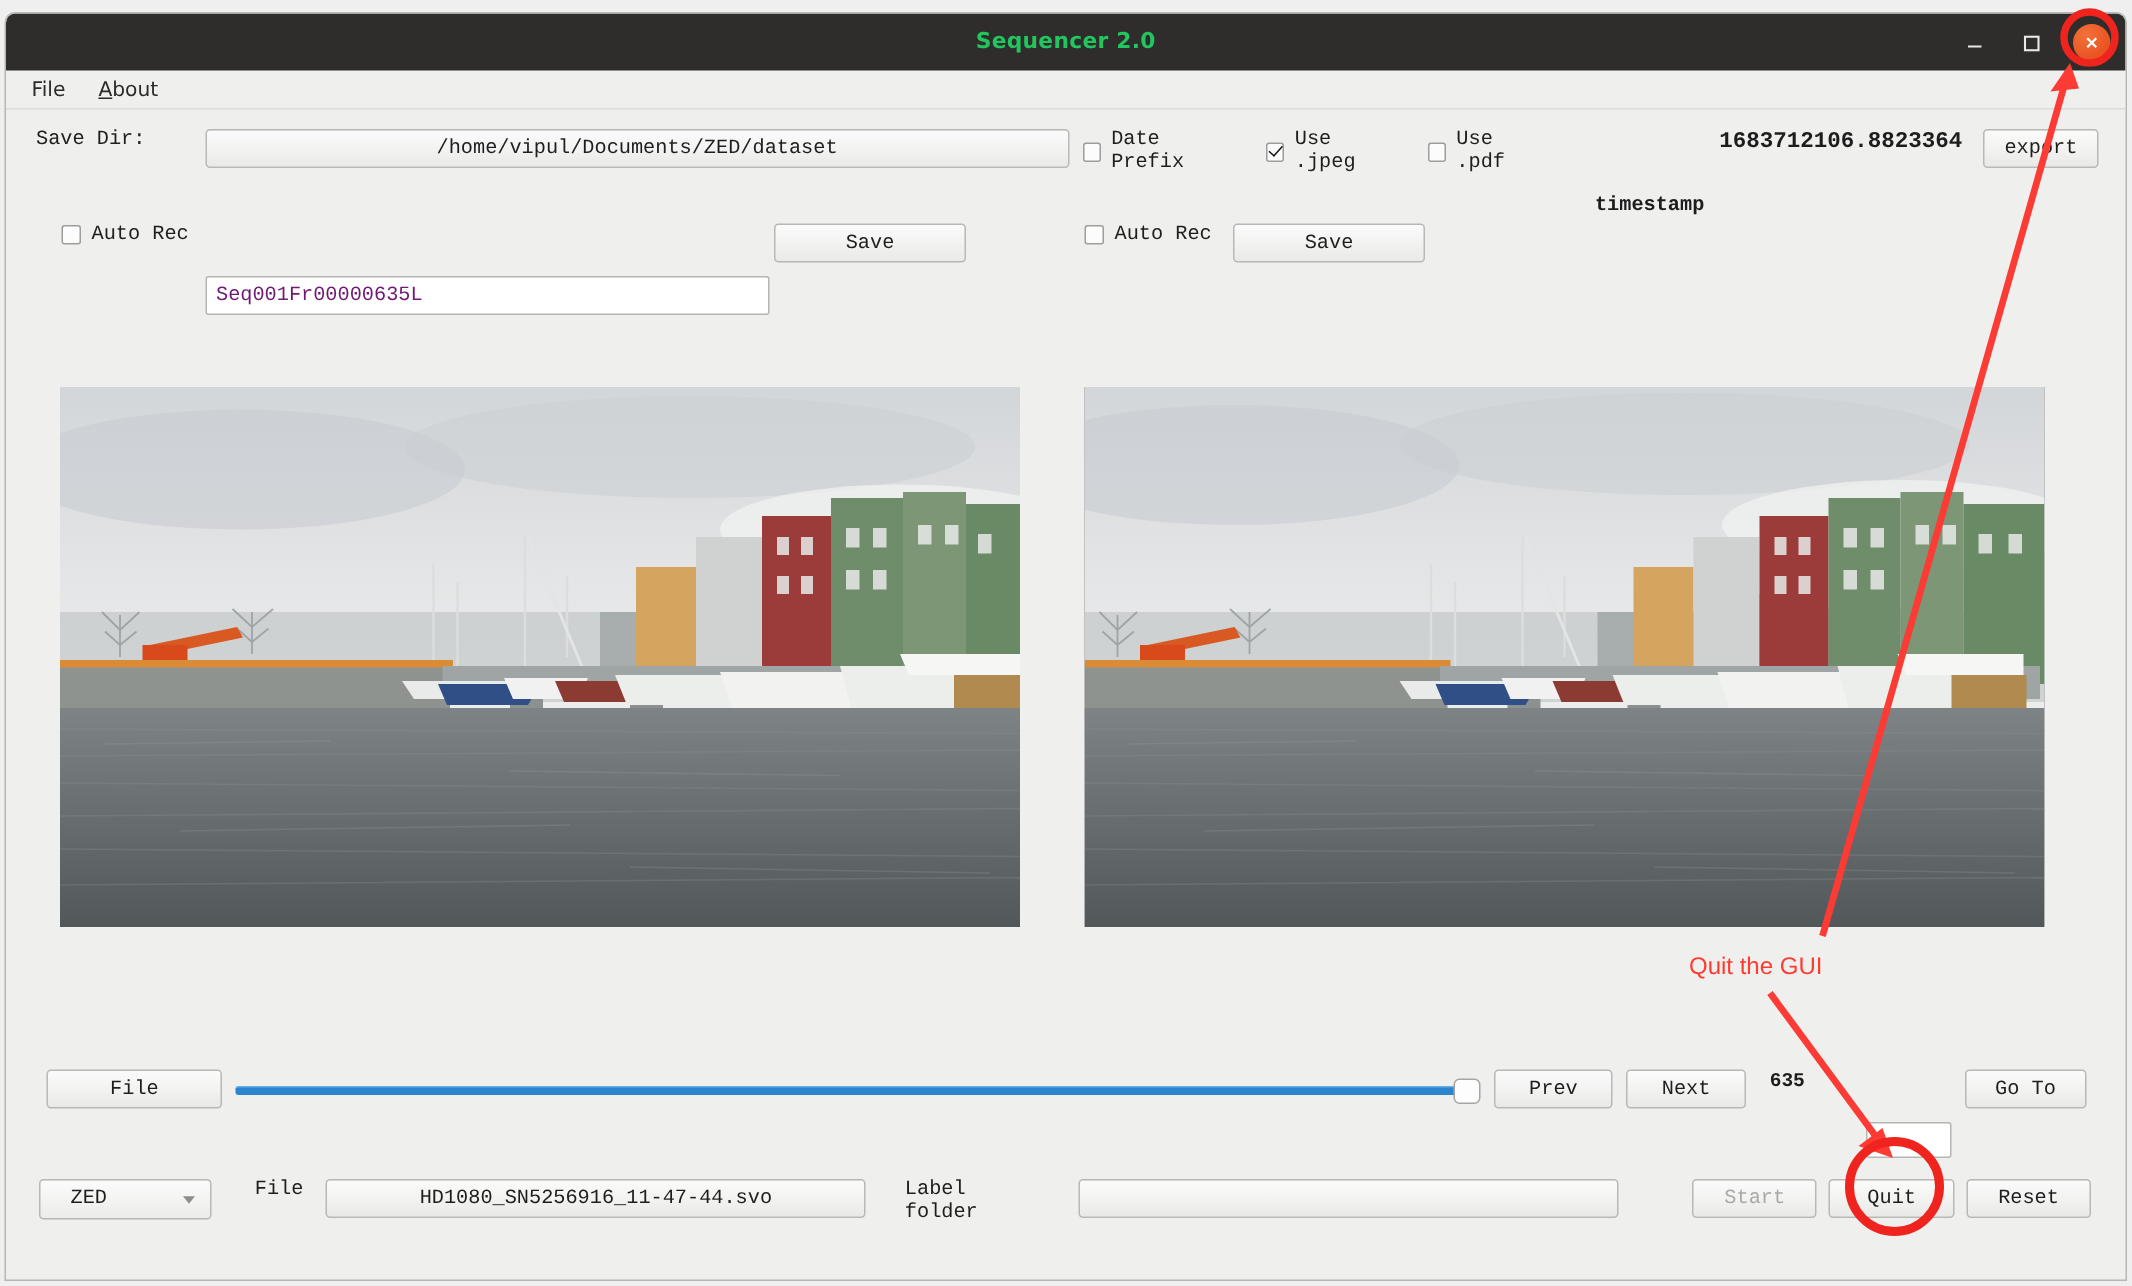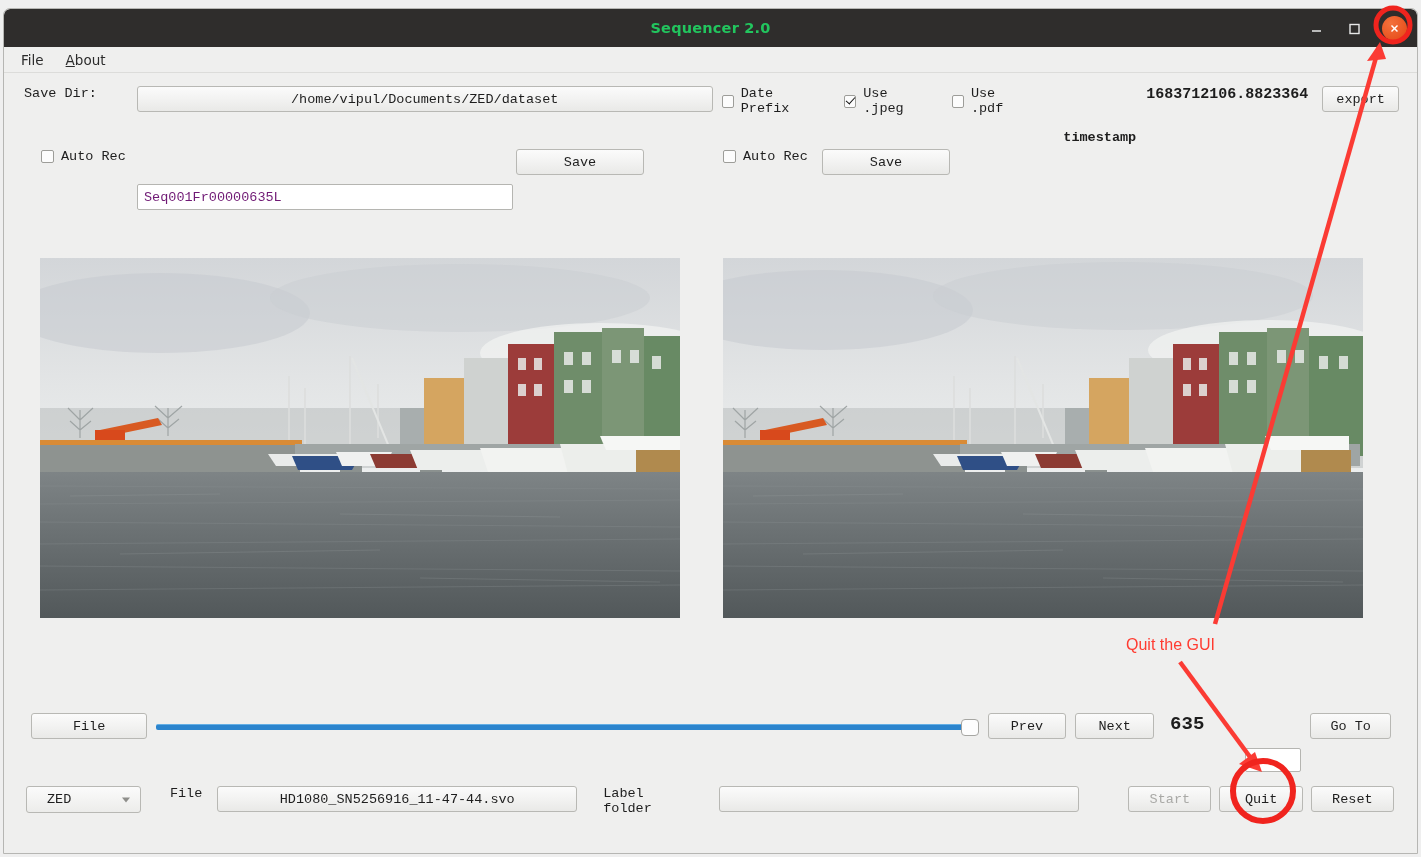"635" #frame-number { font-size: 19px -> 13px }
